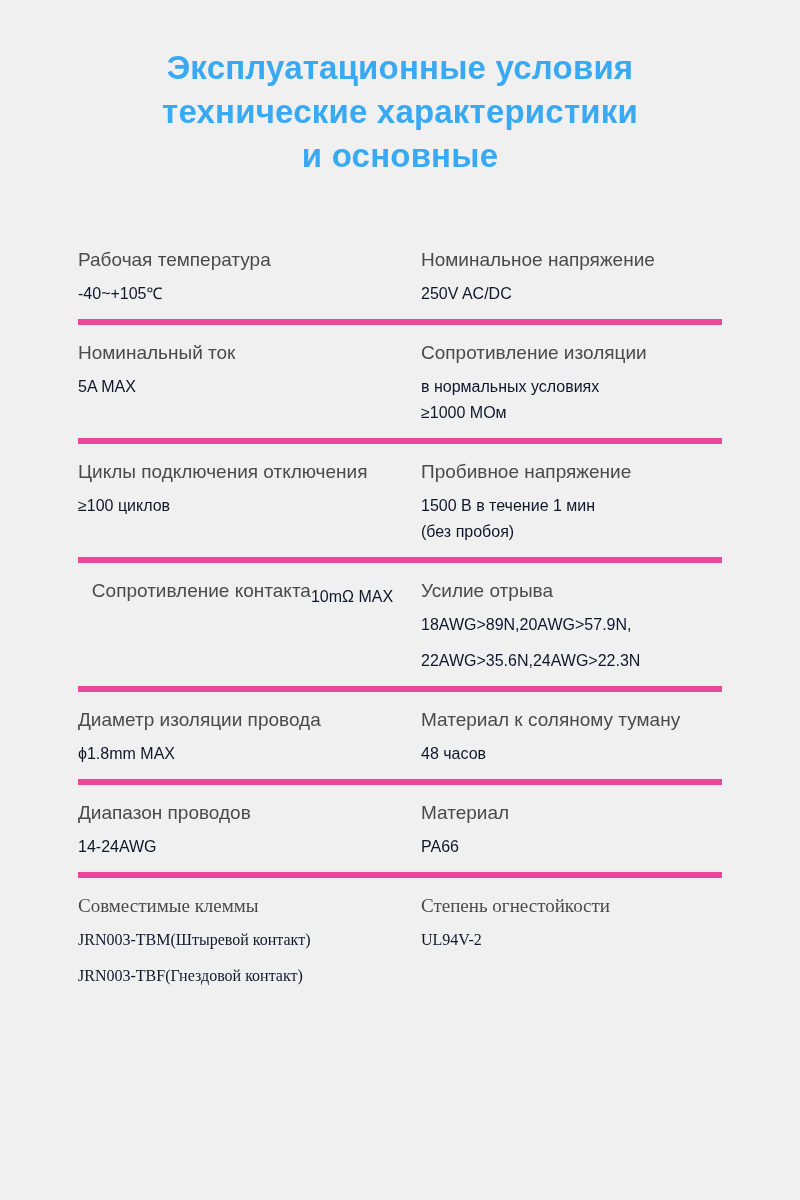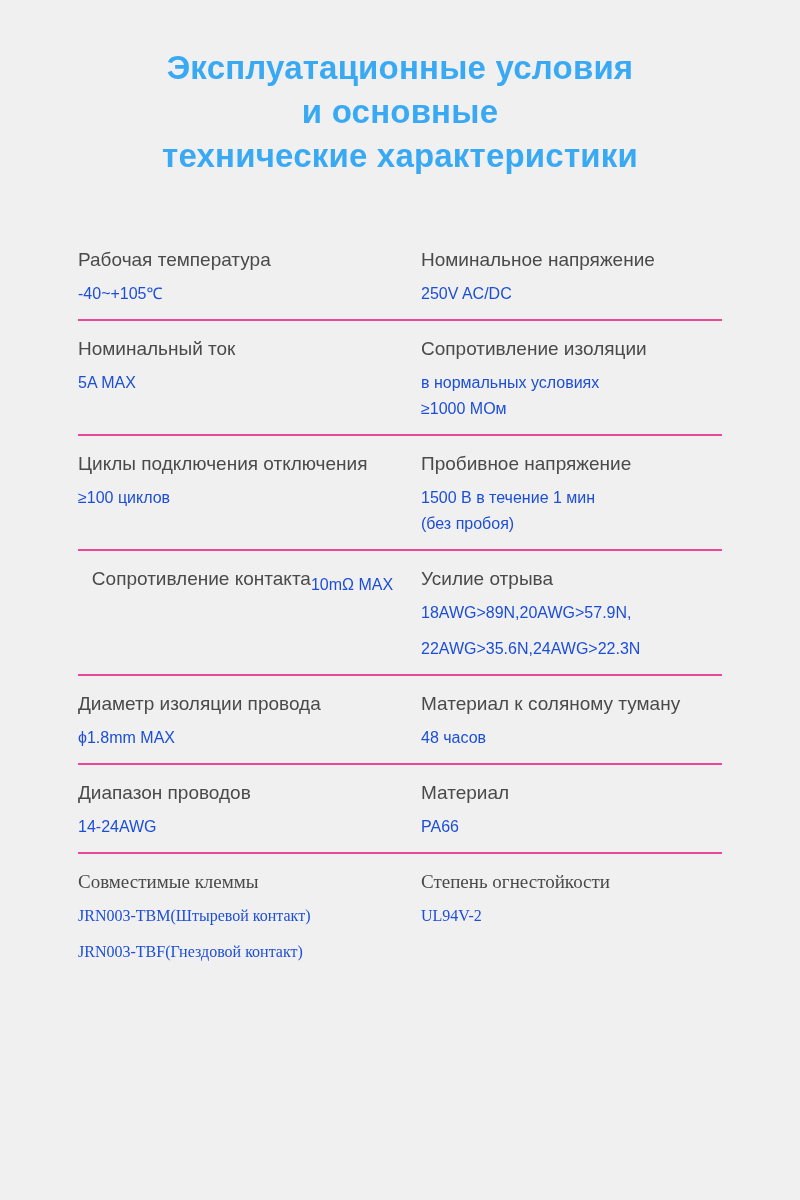"и основные" span.line { order: before "технические характеристики" -> after "технические характеристики" }
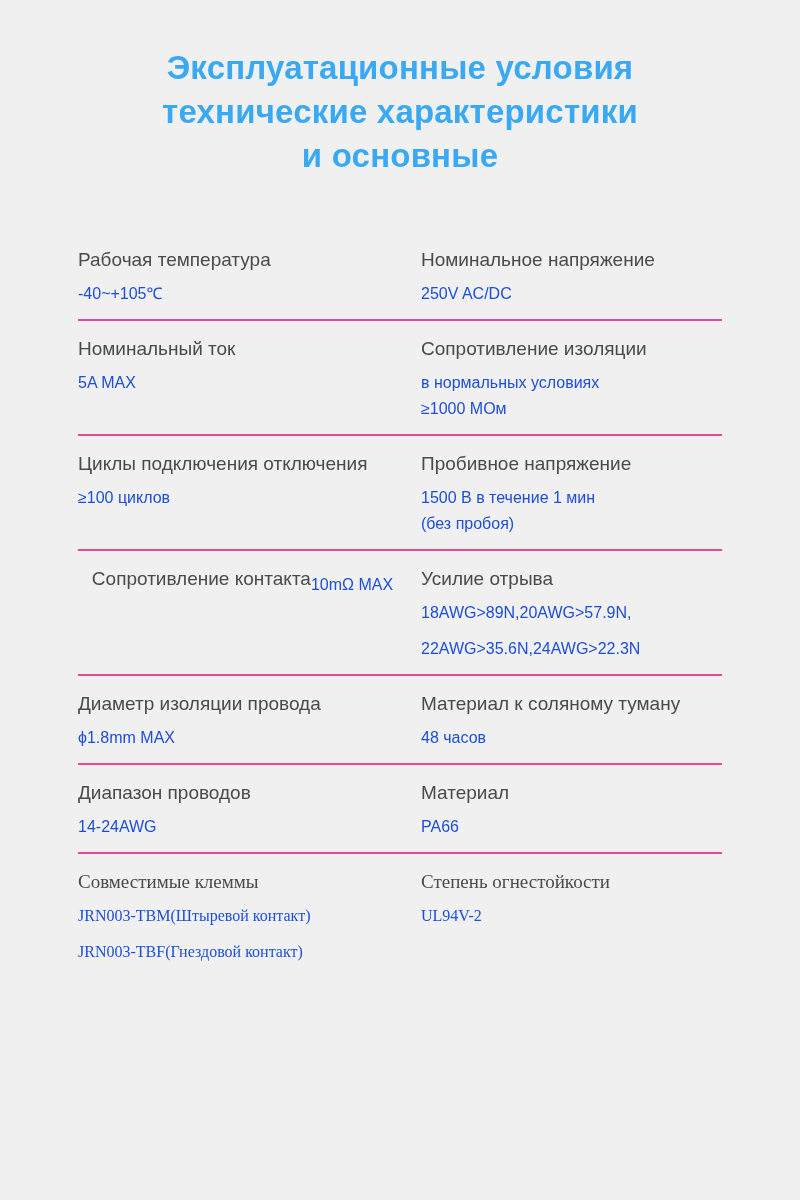"Рабочая температура" .spec-row { border-bottom: 2px solid #ec4899 -> 6px solid #ec4899 }
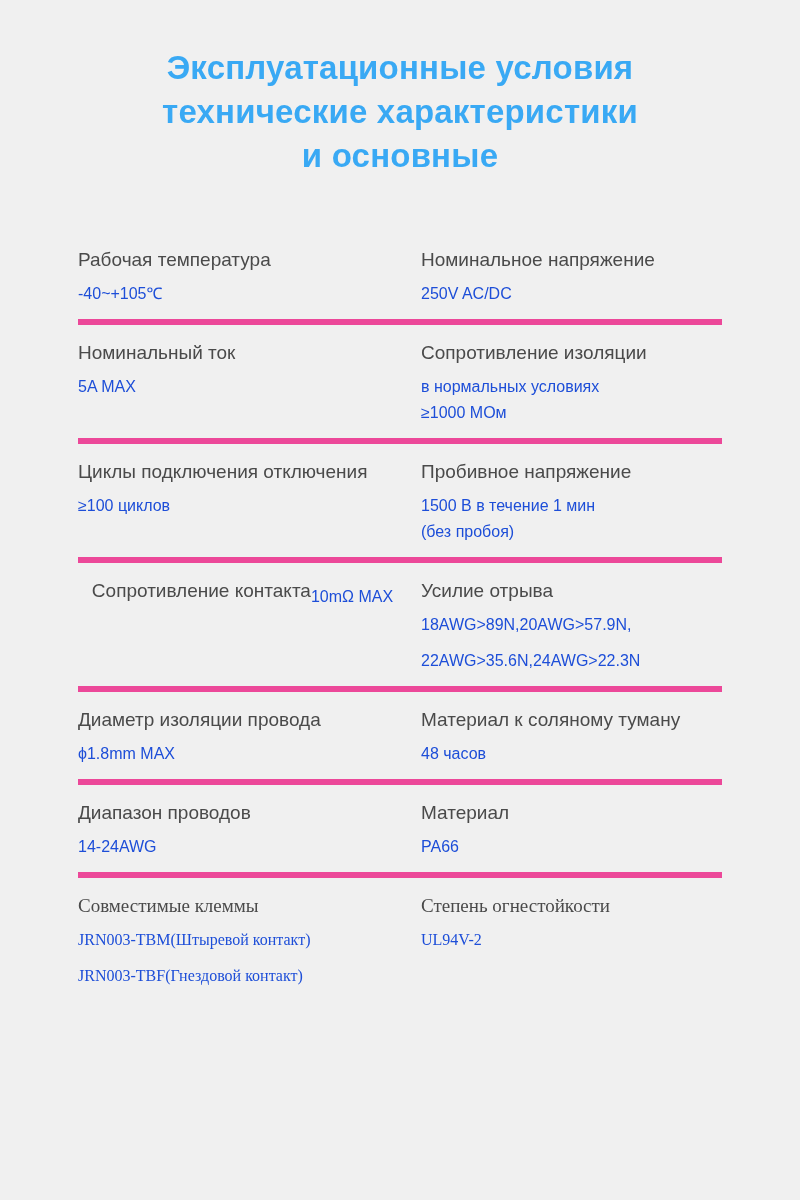"-40~+105℃" .cell-value { color: #1d4ed8 -> #0f172a }
